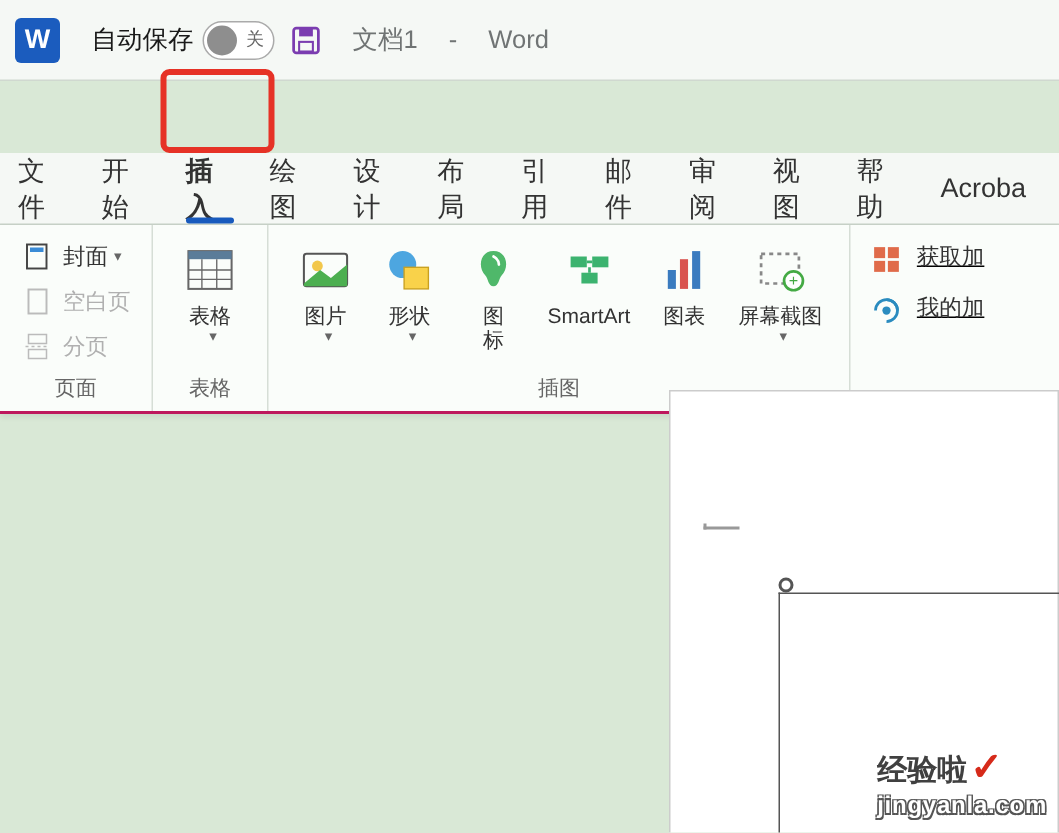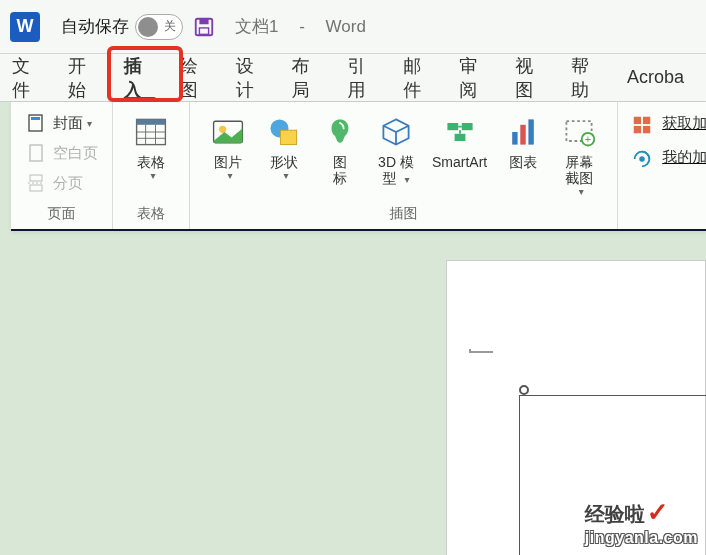"文件" .tabs { margin-top: none -> 48px }
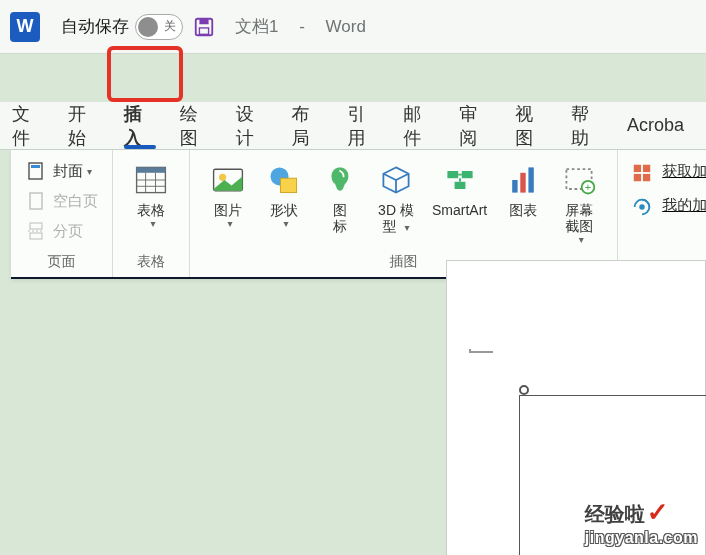"封面" .ribbon { border-bottom: 2px solid #0f172a -> 2px solid #be185d; margin-left: 11px -> none }
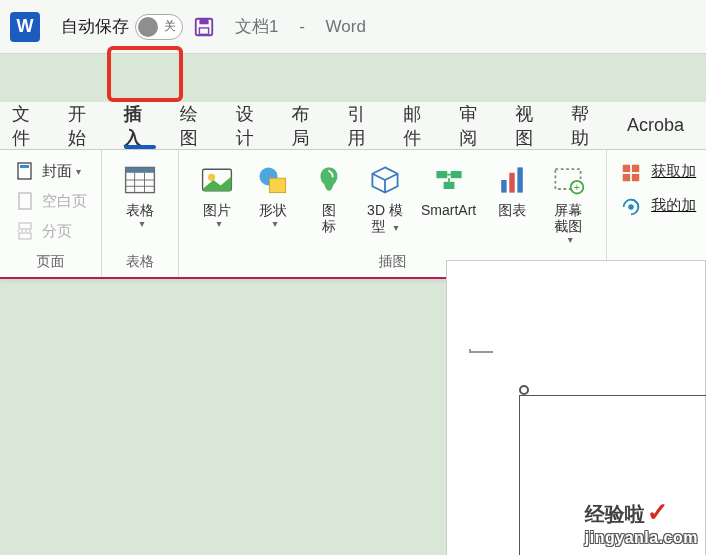"3D 模" div.bigbtn { html: <div> <div> <svg> <path></path> <path></path> </svg> </div> <div><span>3D 模</span><br><span>型</span> <span>▾</span></div> </div> -> none }
